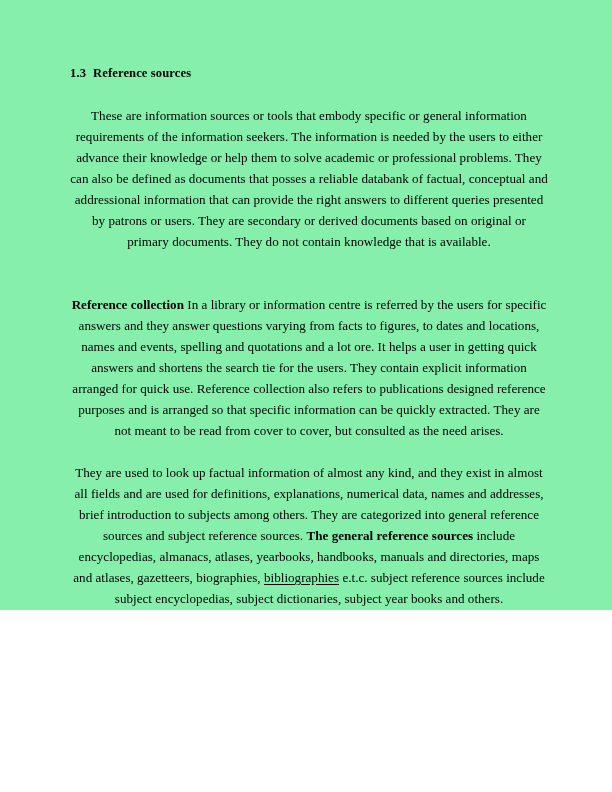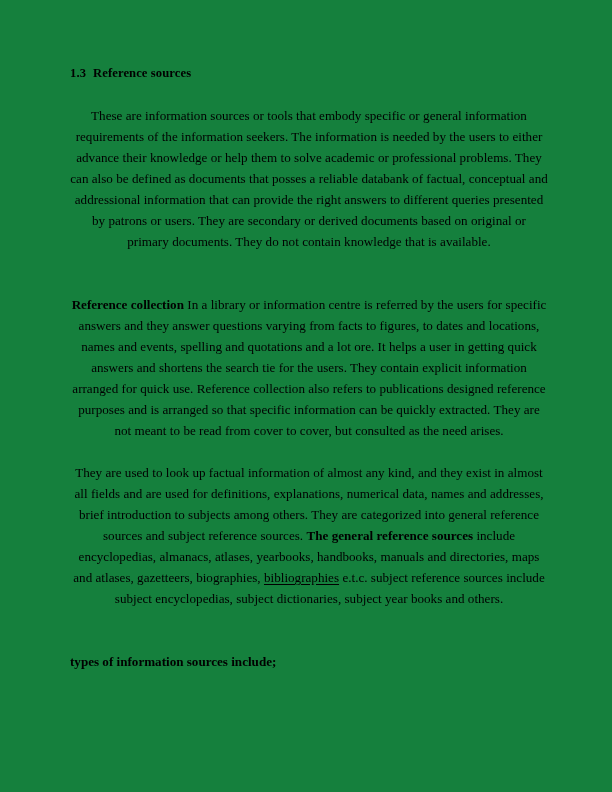"1.3 Reference sources" .page { background: #15803d -> #86efac; height: 792px -> 610px }
